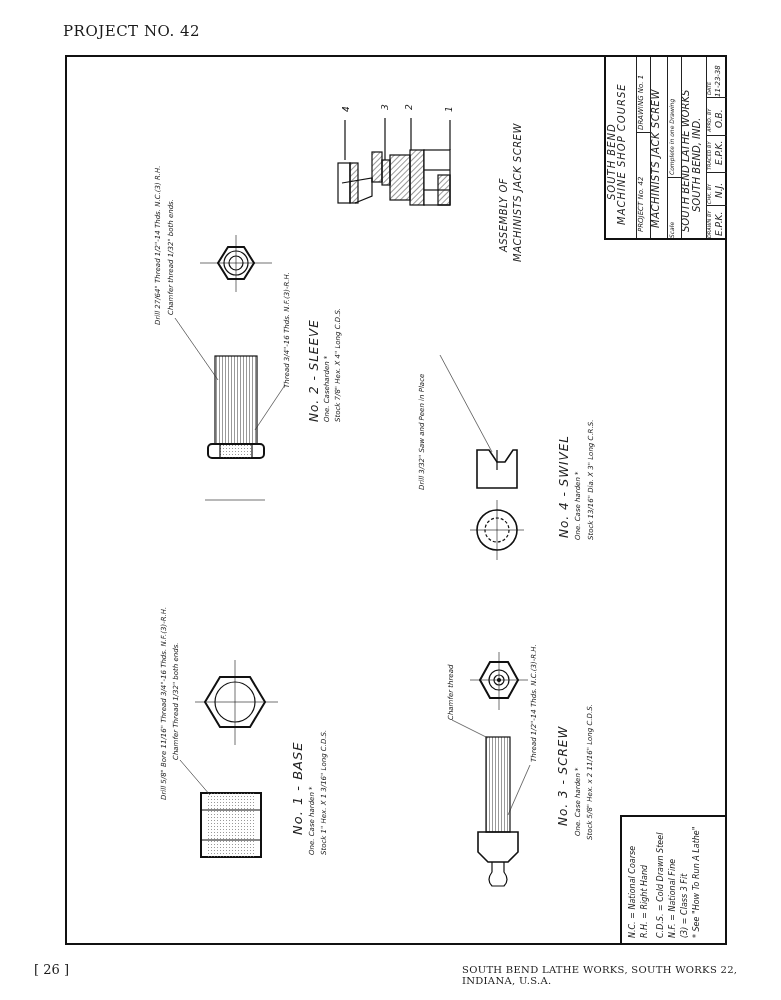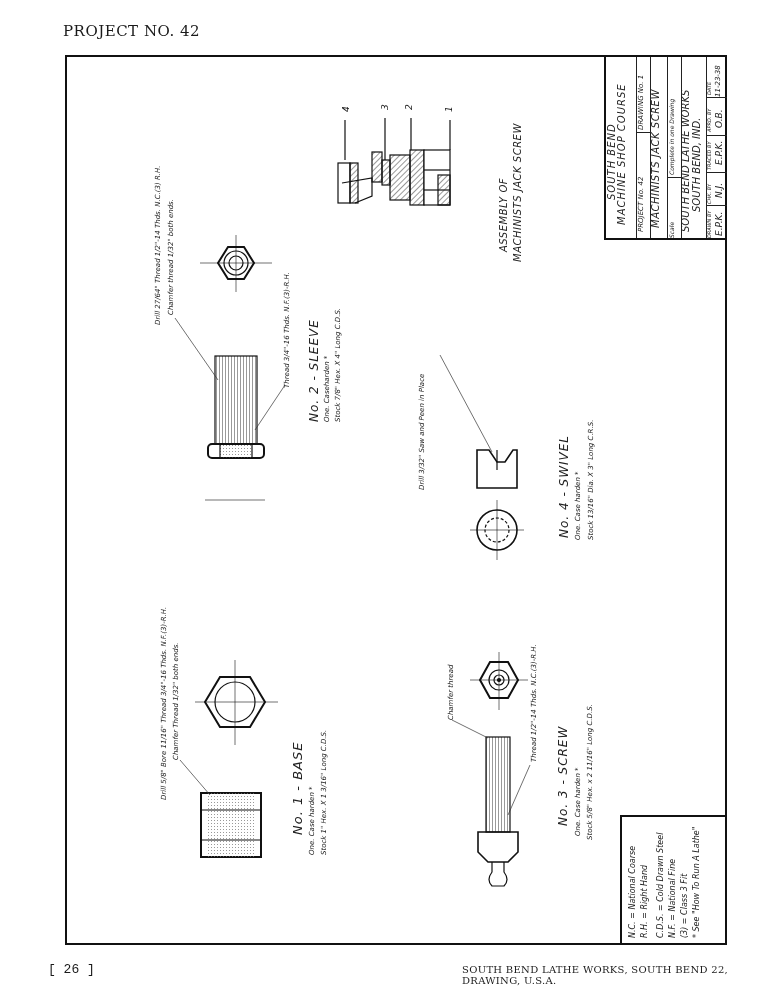"[ 26 ]" .pgnum { font-family: Liberation Mono, monospace -> none; left: 48px -> 34px }
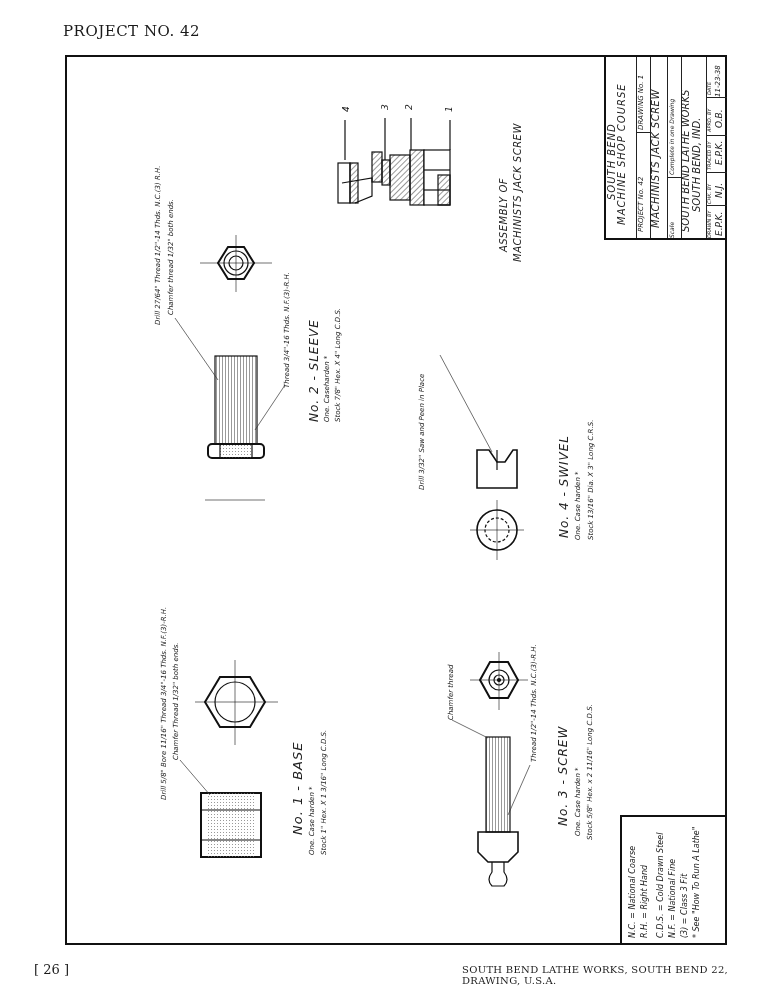"SOUTH BEND LATHE WORKS, SOUTH" div.foot { text: BEND 22, DRAWING -> WORKS 22, INDIANA }
